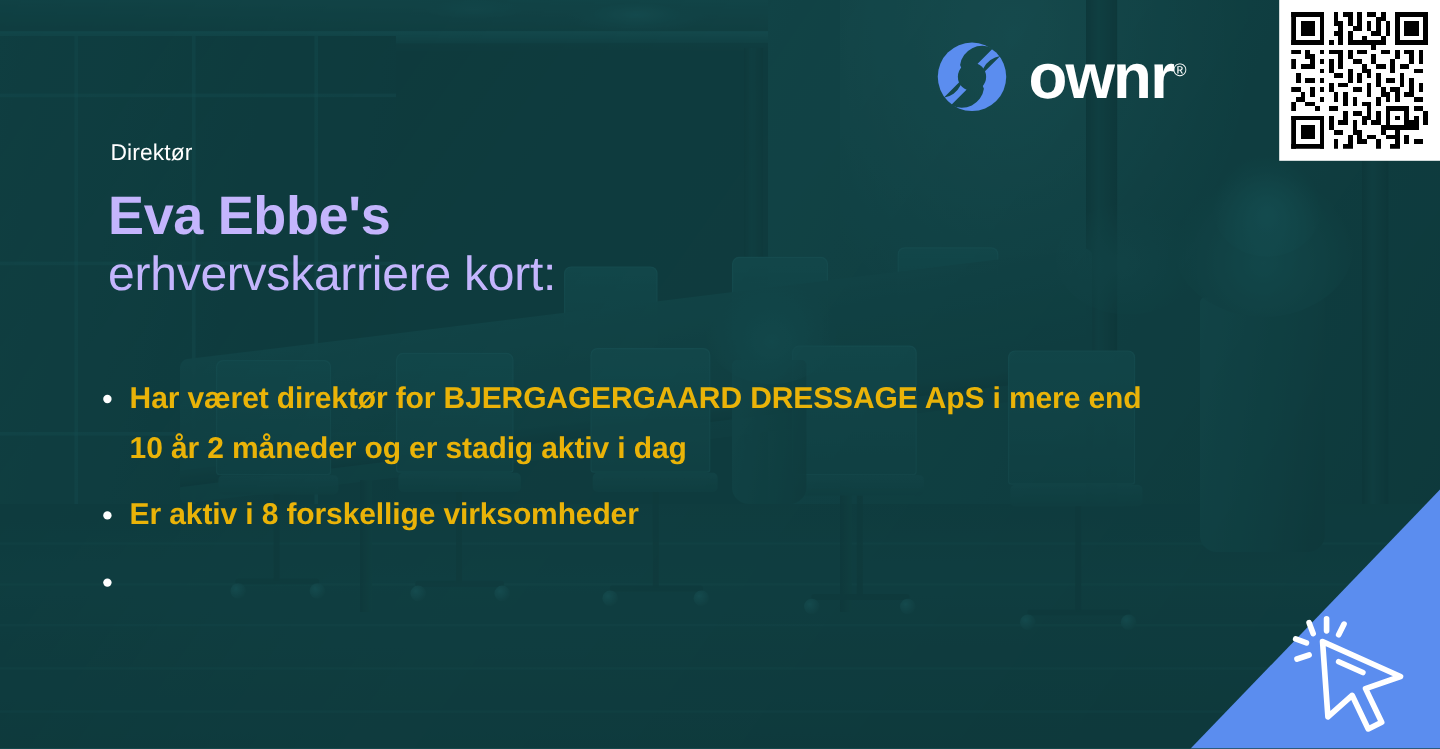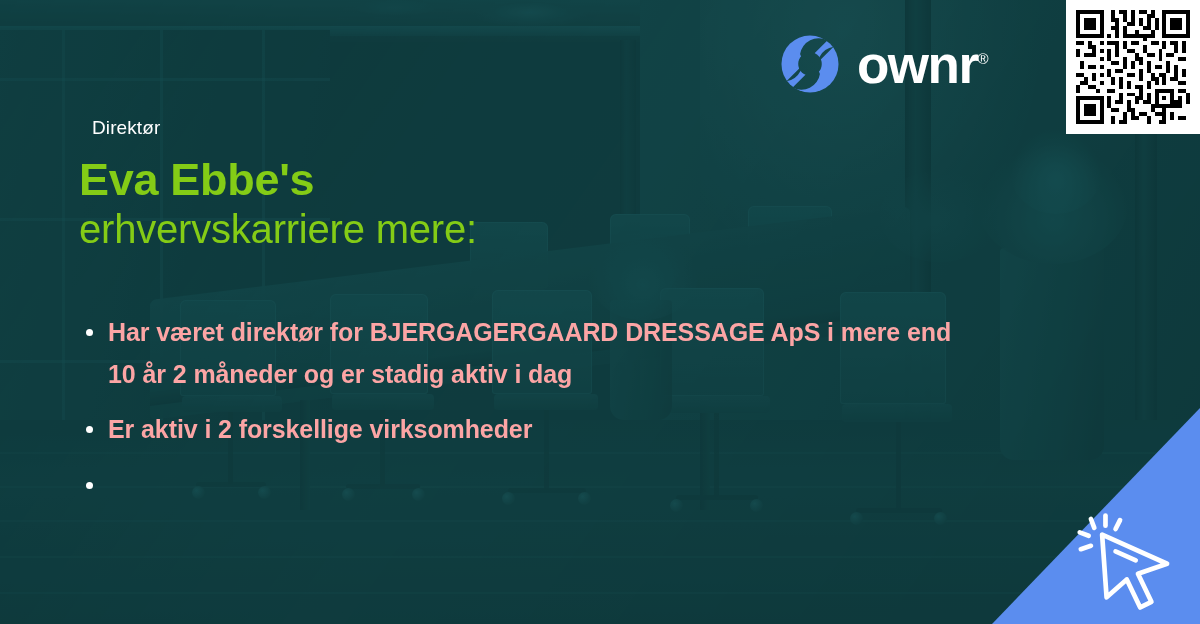"Eva Ebbe's" #title-wrap { color: #84cc16 -> #c4b5fd; left: 79px -> 90px }
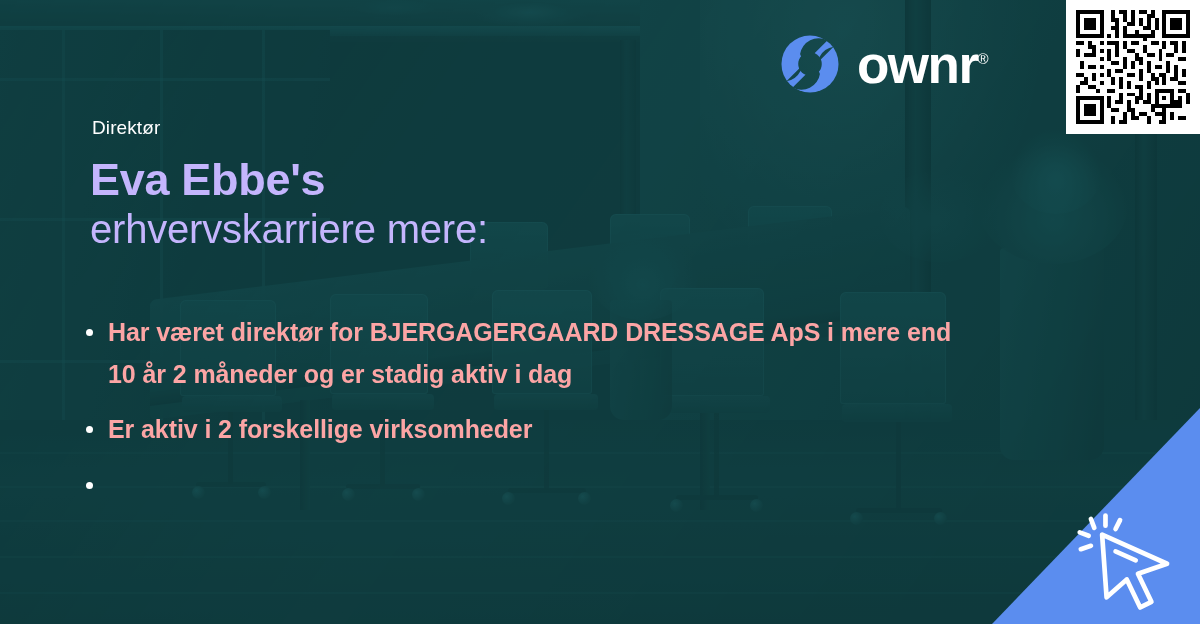"erhvervskarriere mere:" div { text: mere -> kort }
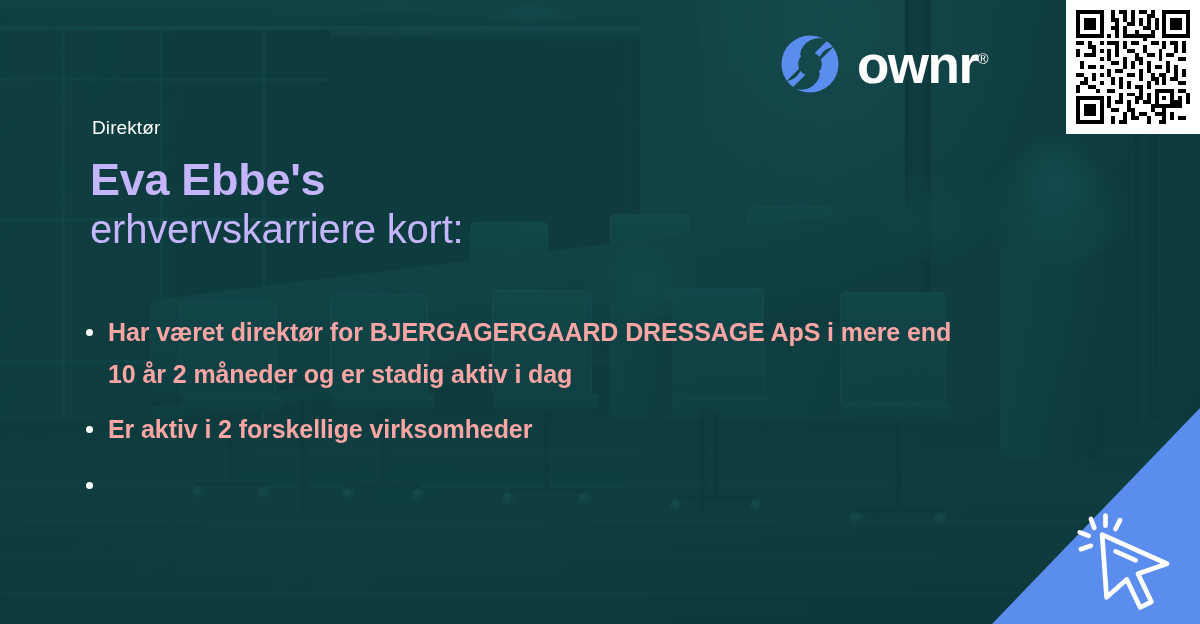"Har været direktør for BJERGAGERGAARD" #bullets { color: #fca5a5 -> #eab308 }
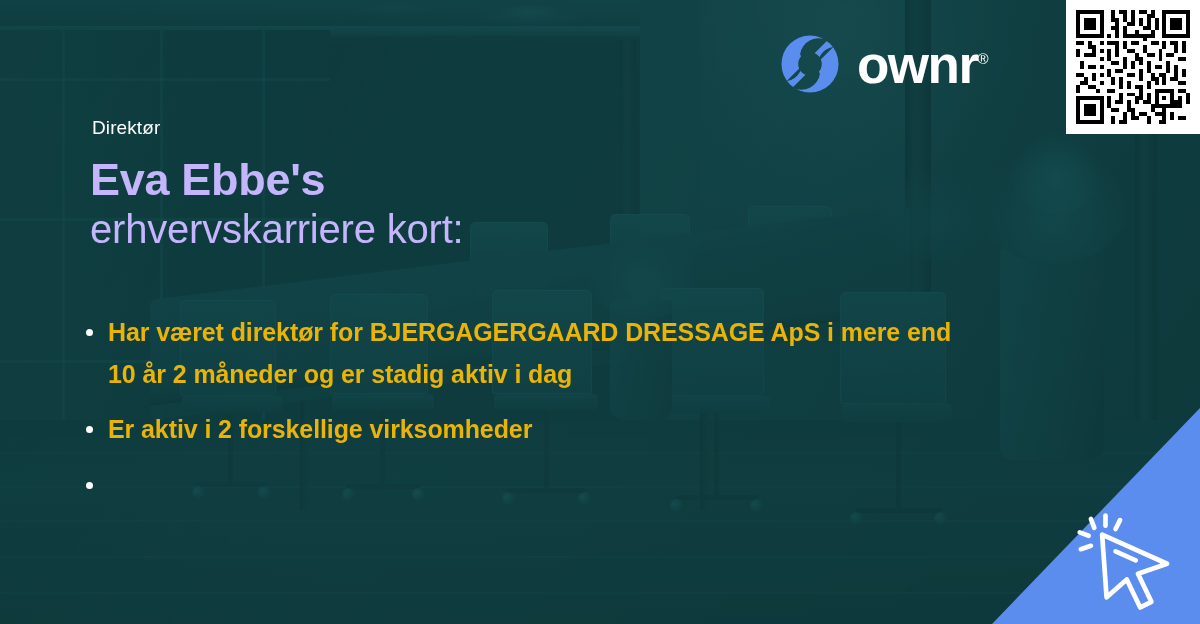"Er aktiv i 2 forskellige" span { text: 2 -> 8 }
